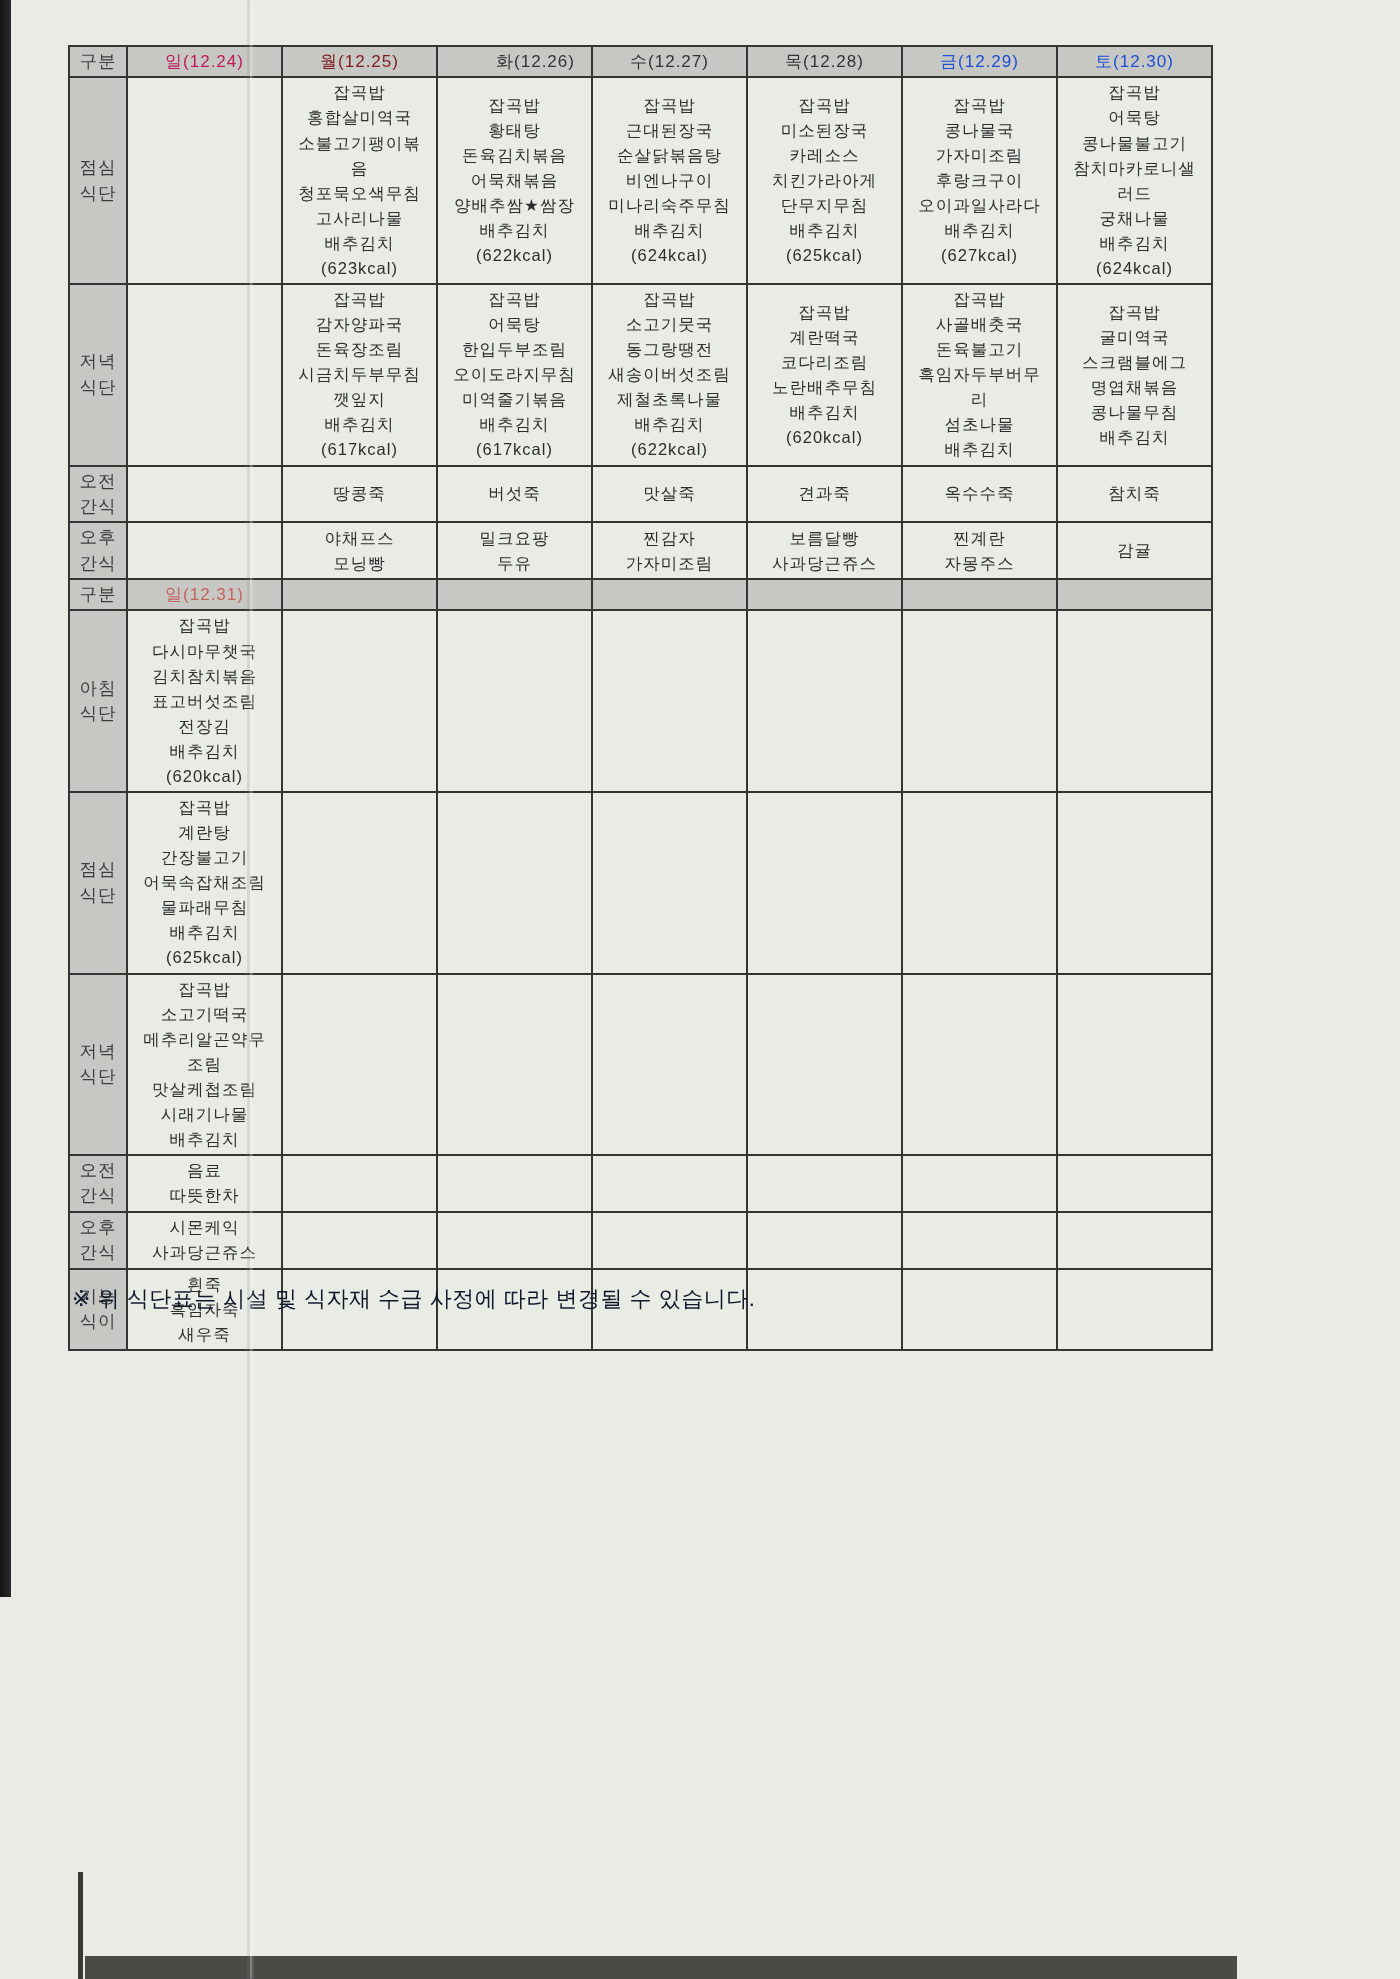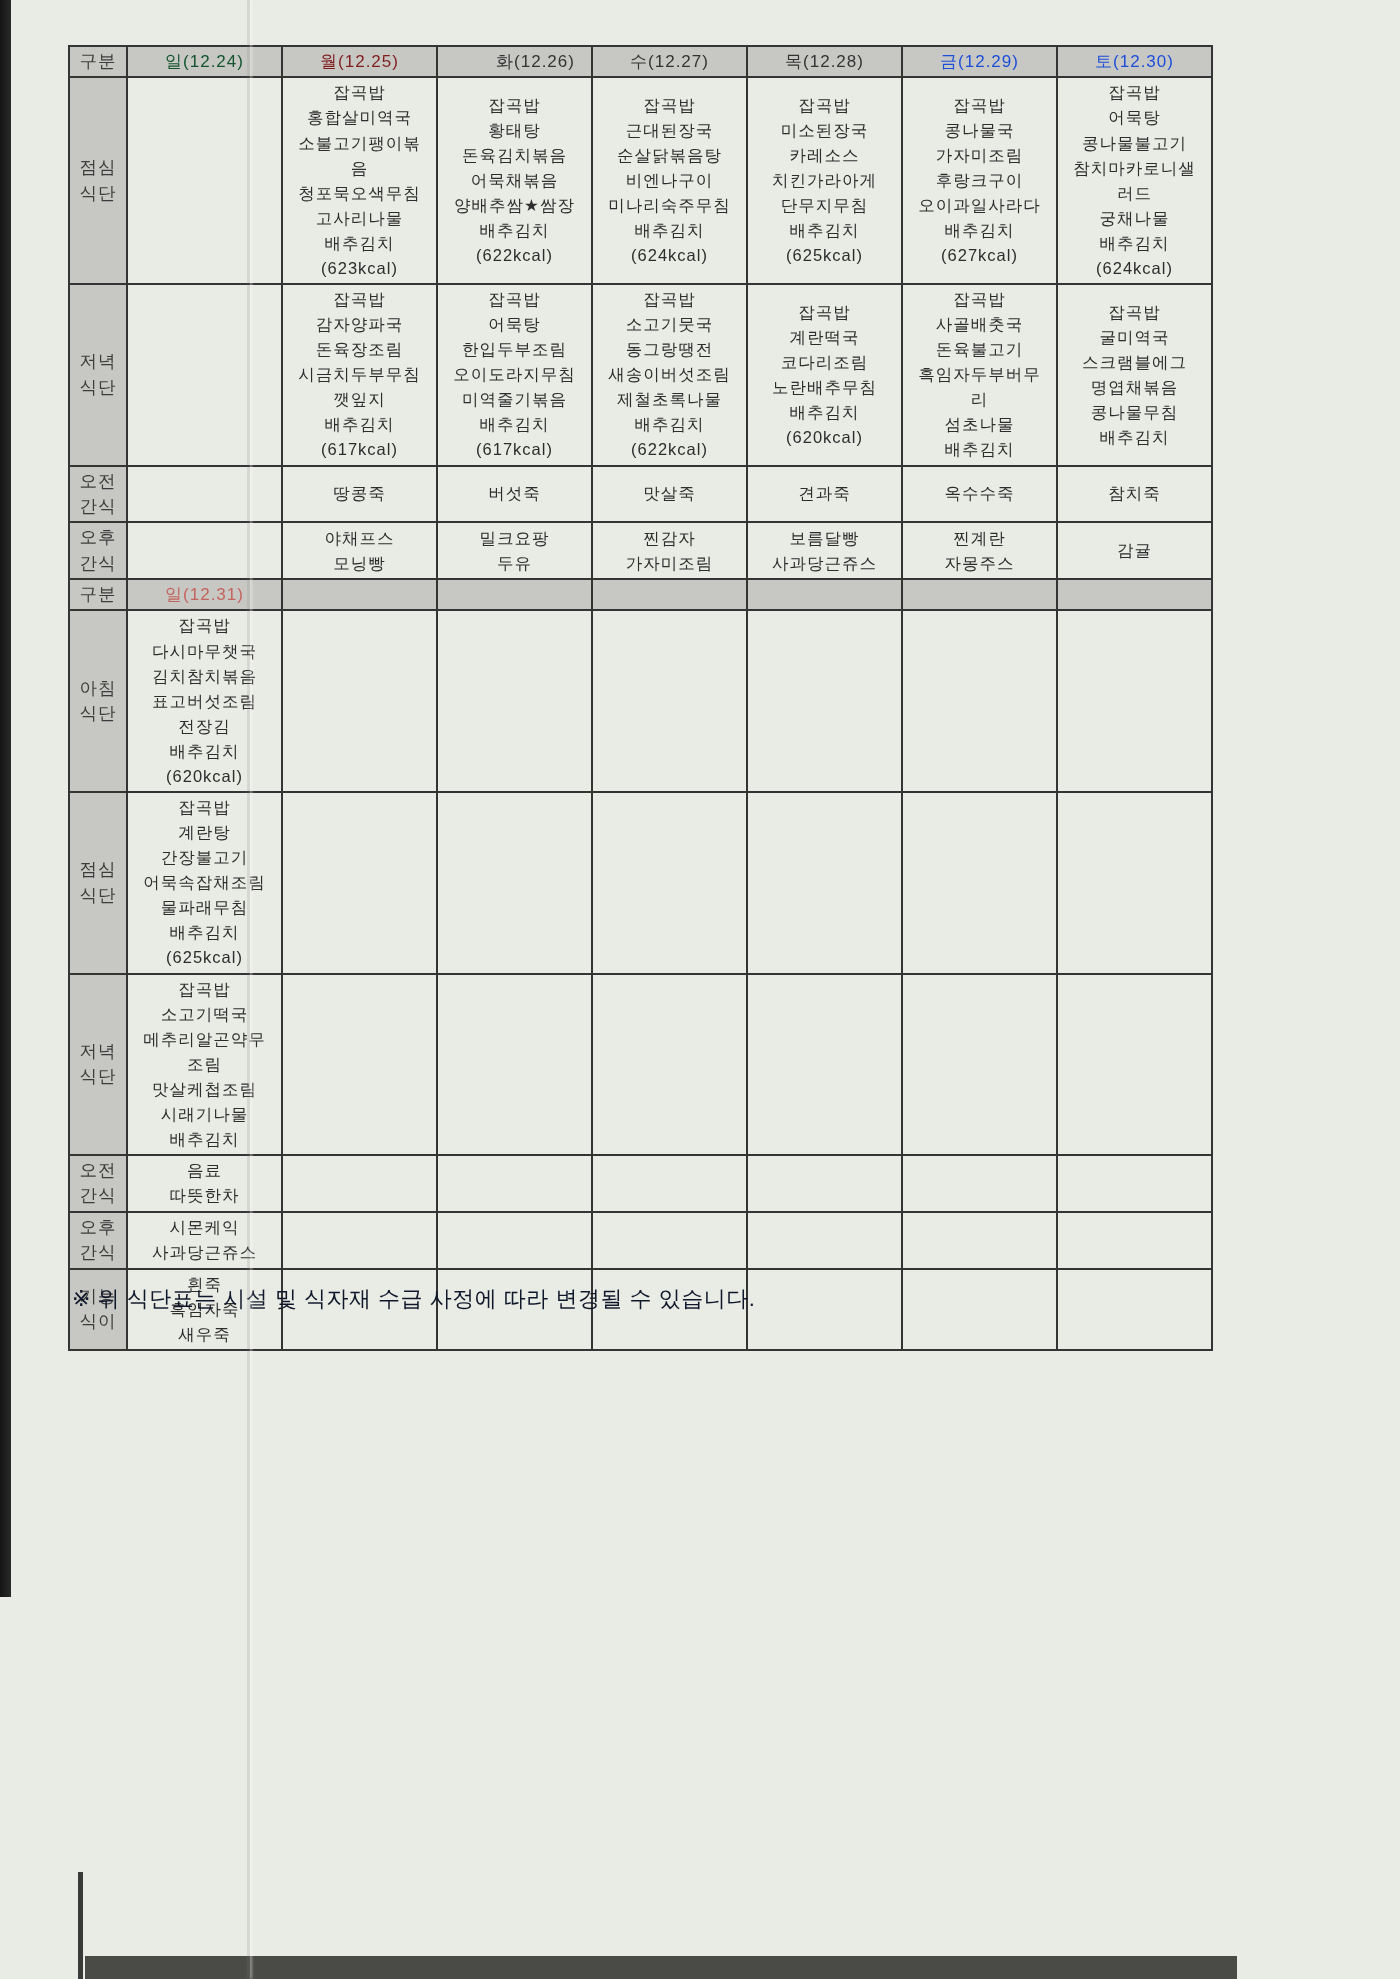"일(12.24)" th.day-head { color: #14532d -> #be185d }
